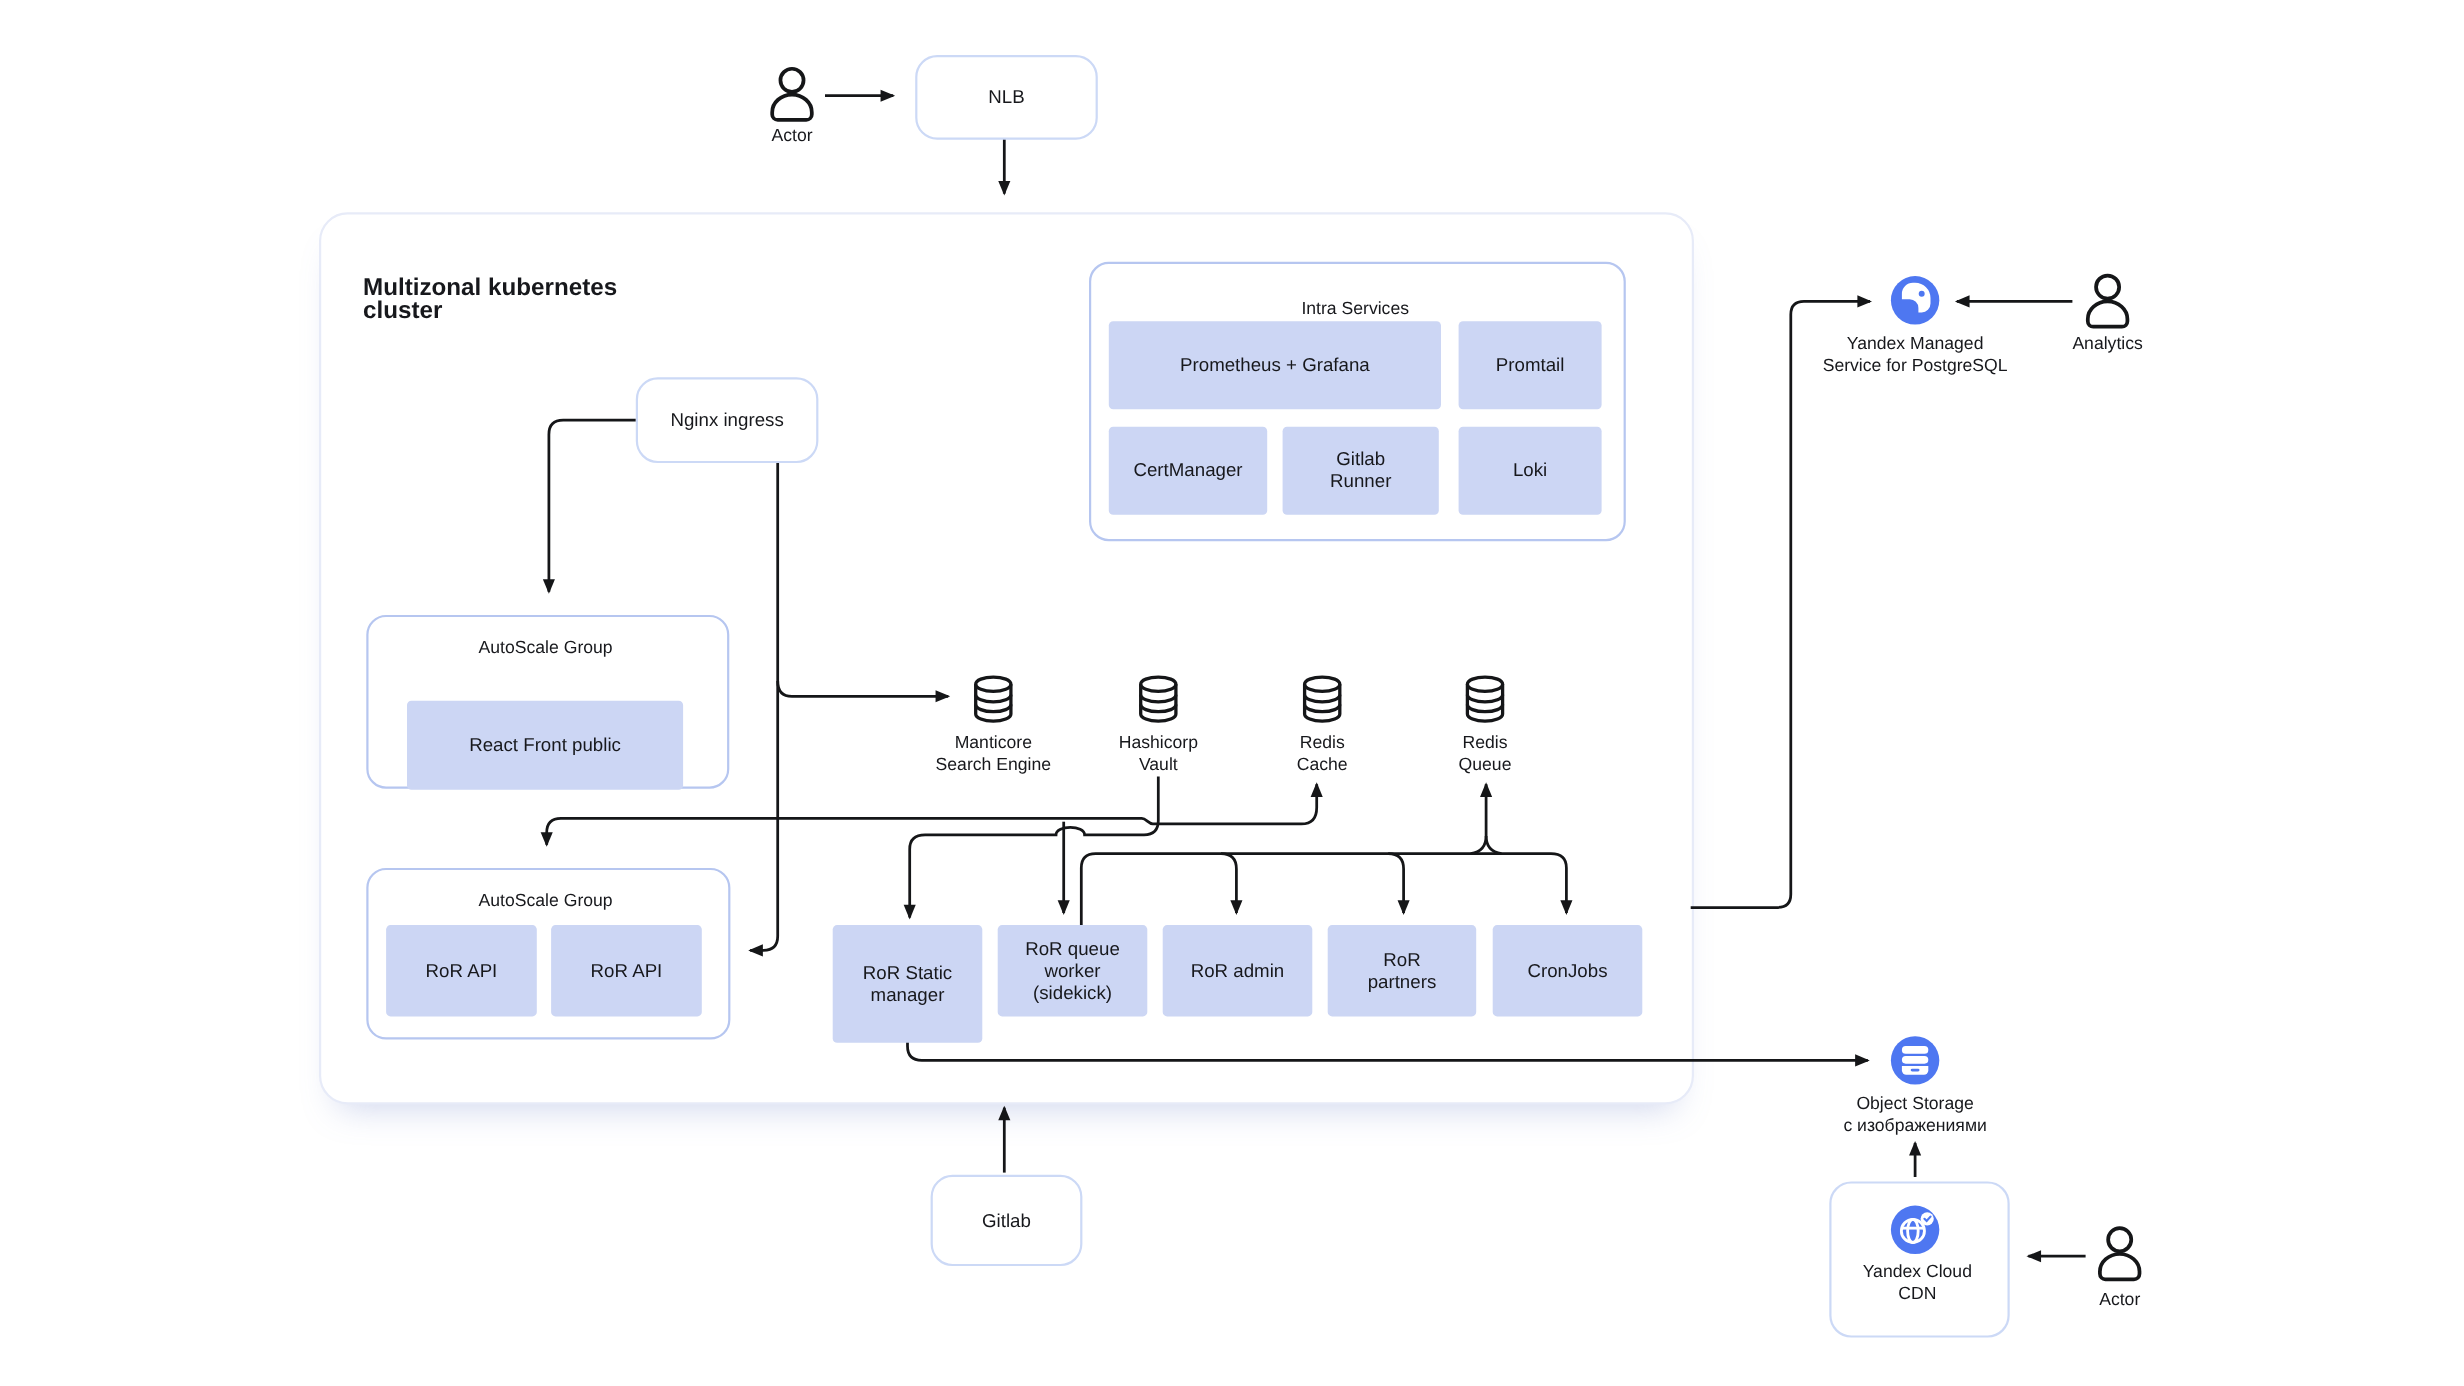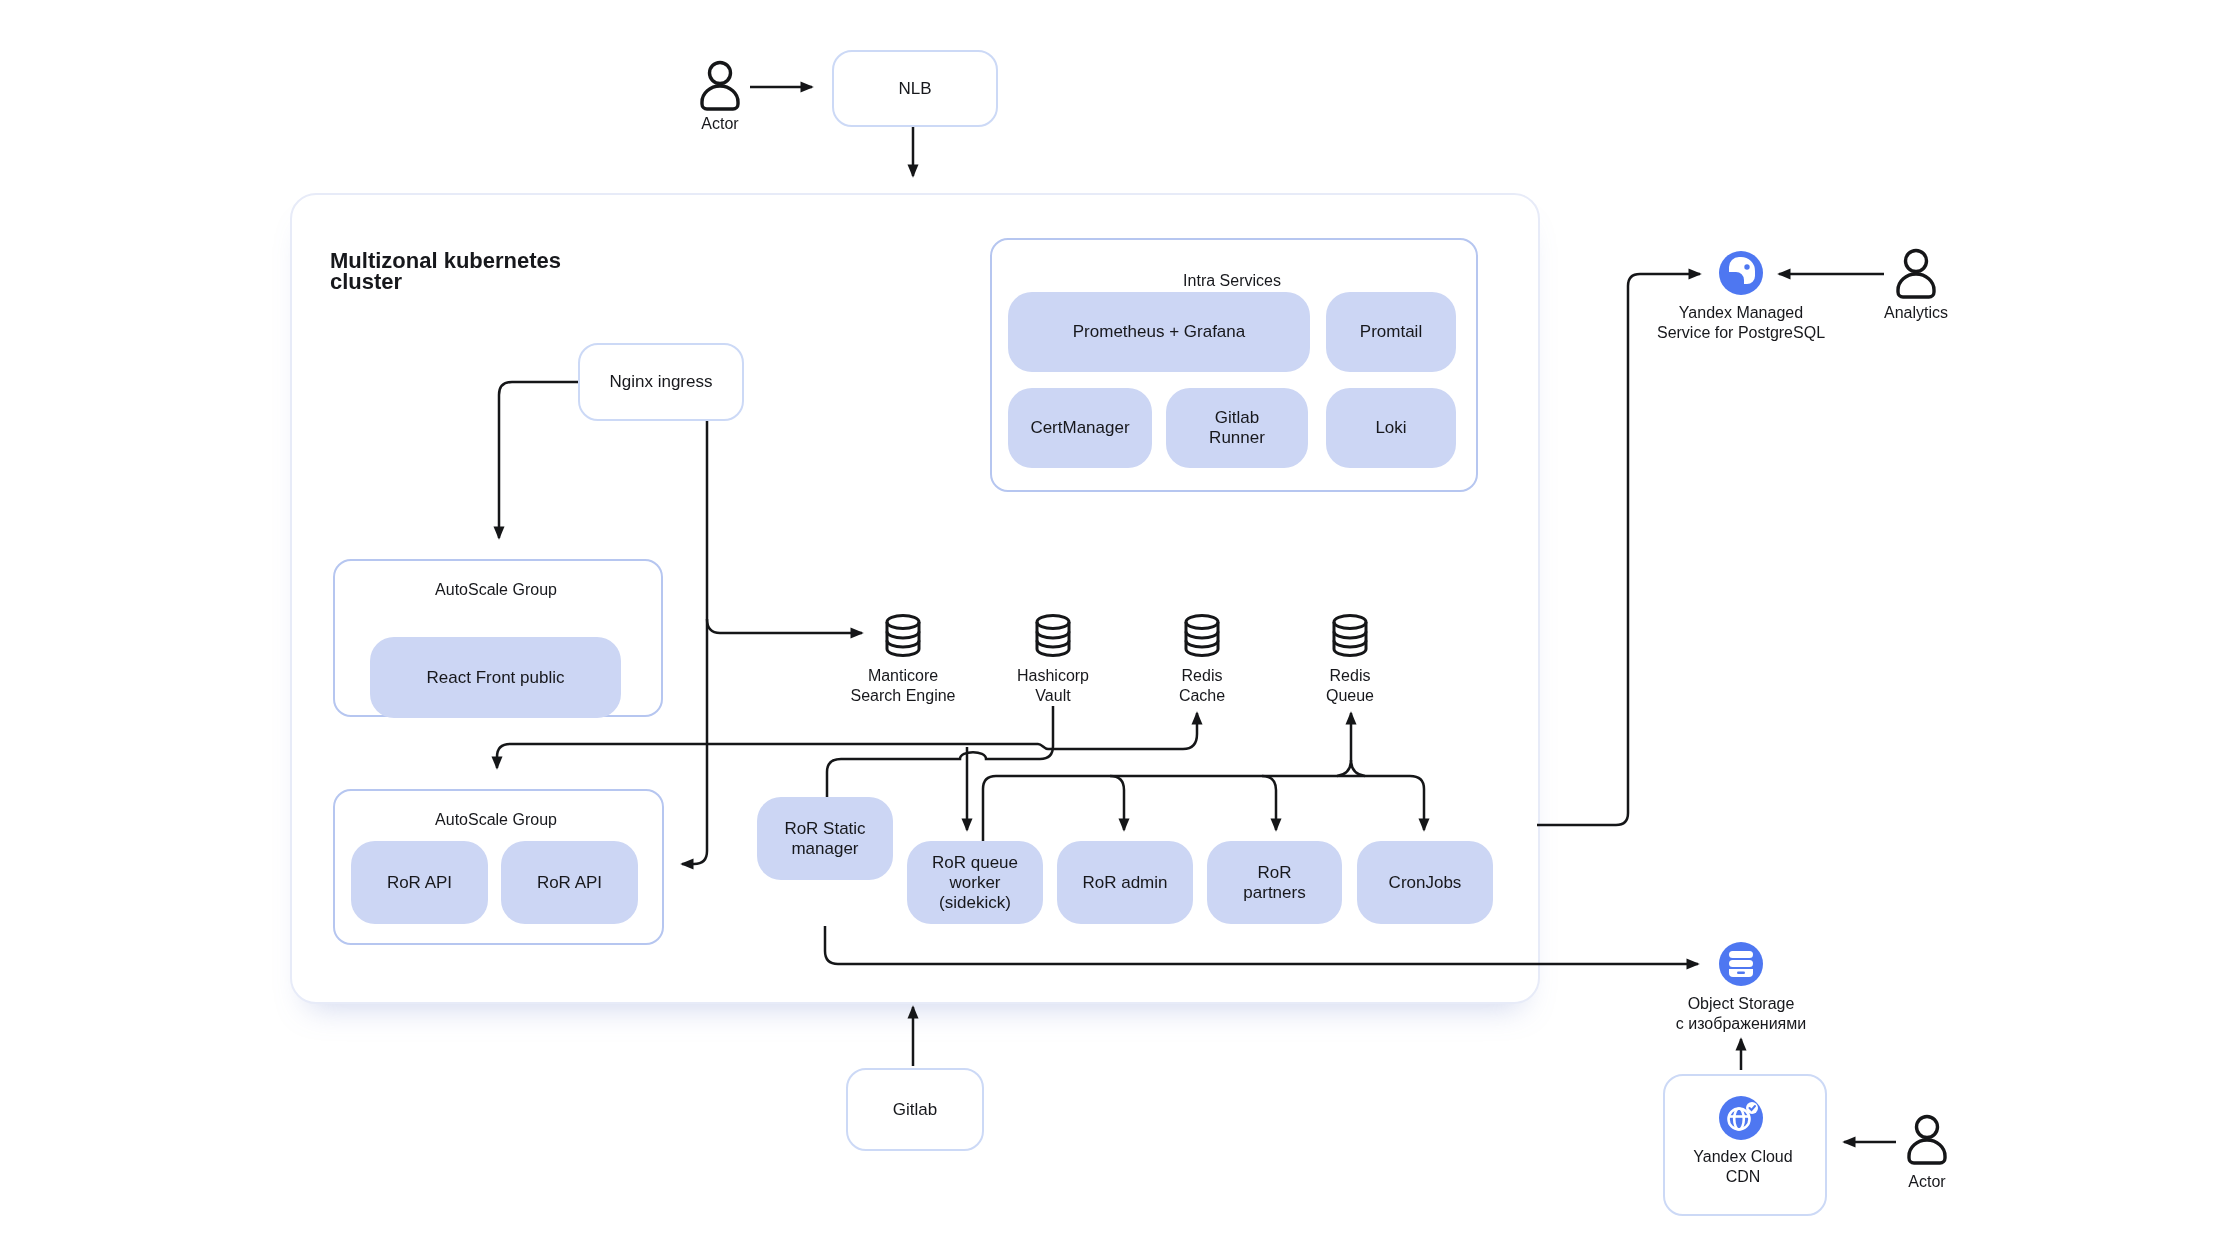"Prometheus + Grafana" .bluebox { border-radius: 24px -> 4px }
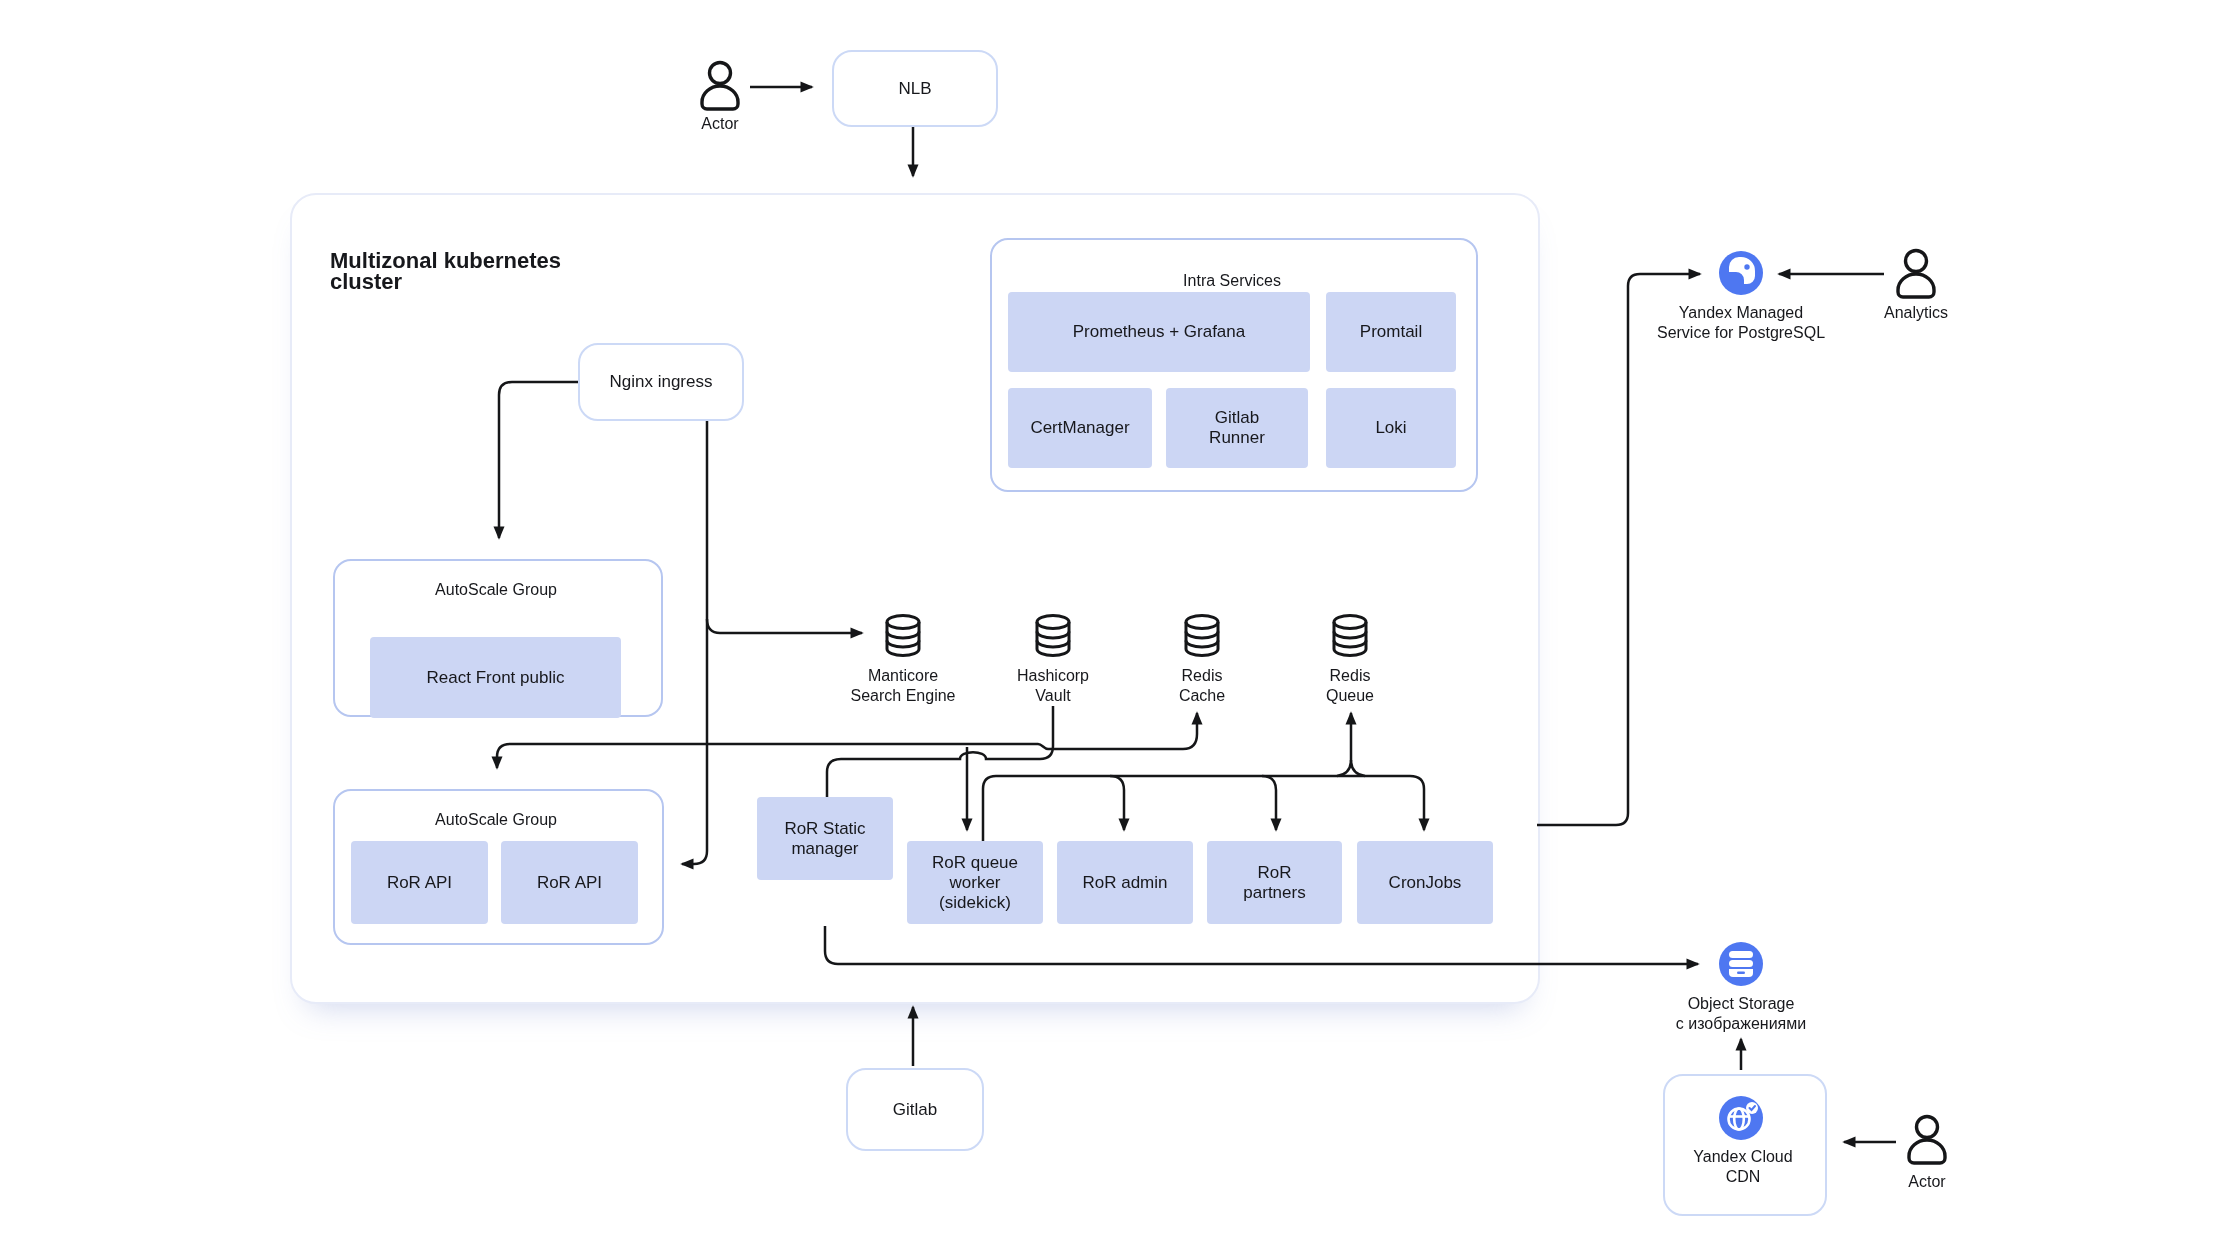"RoR Static" div.bluebox { height: 83px -> 107px; top: 797px -> 841px }
